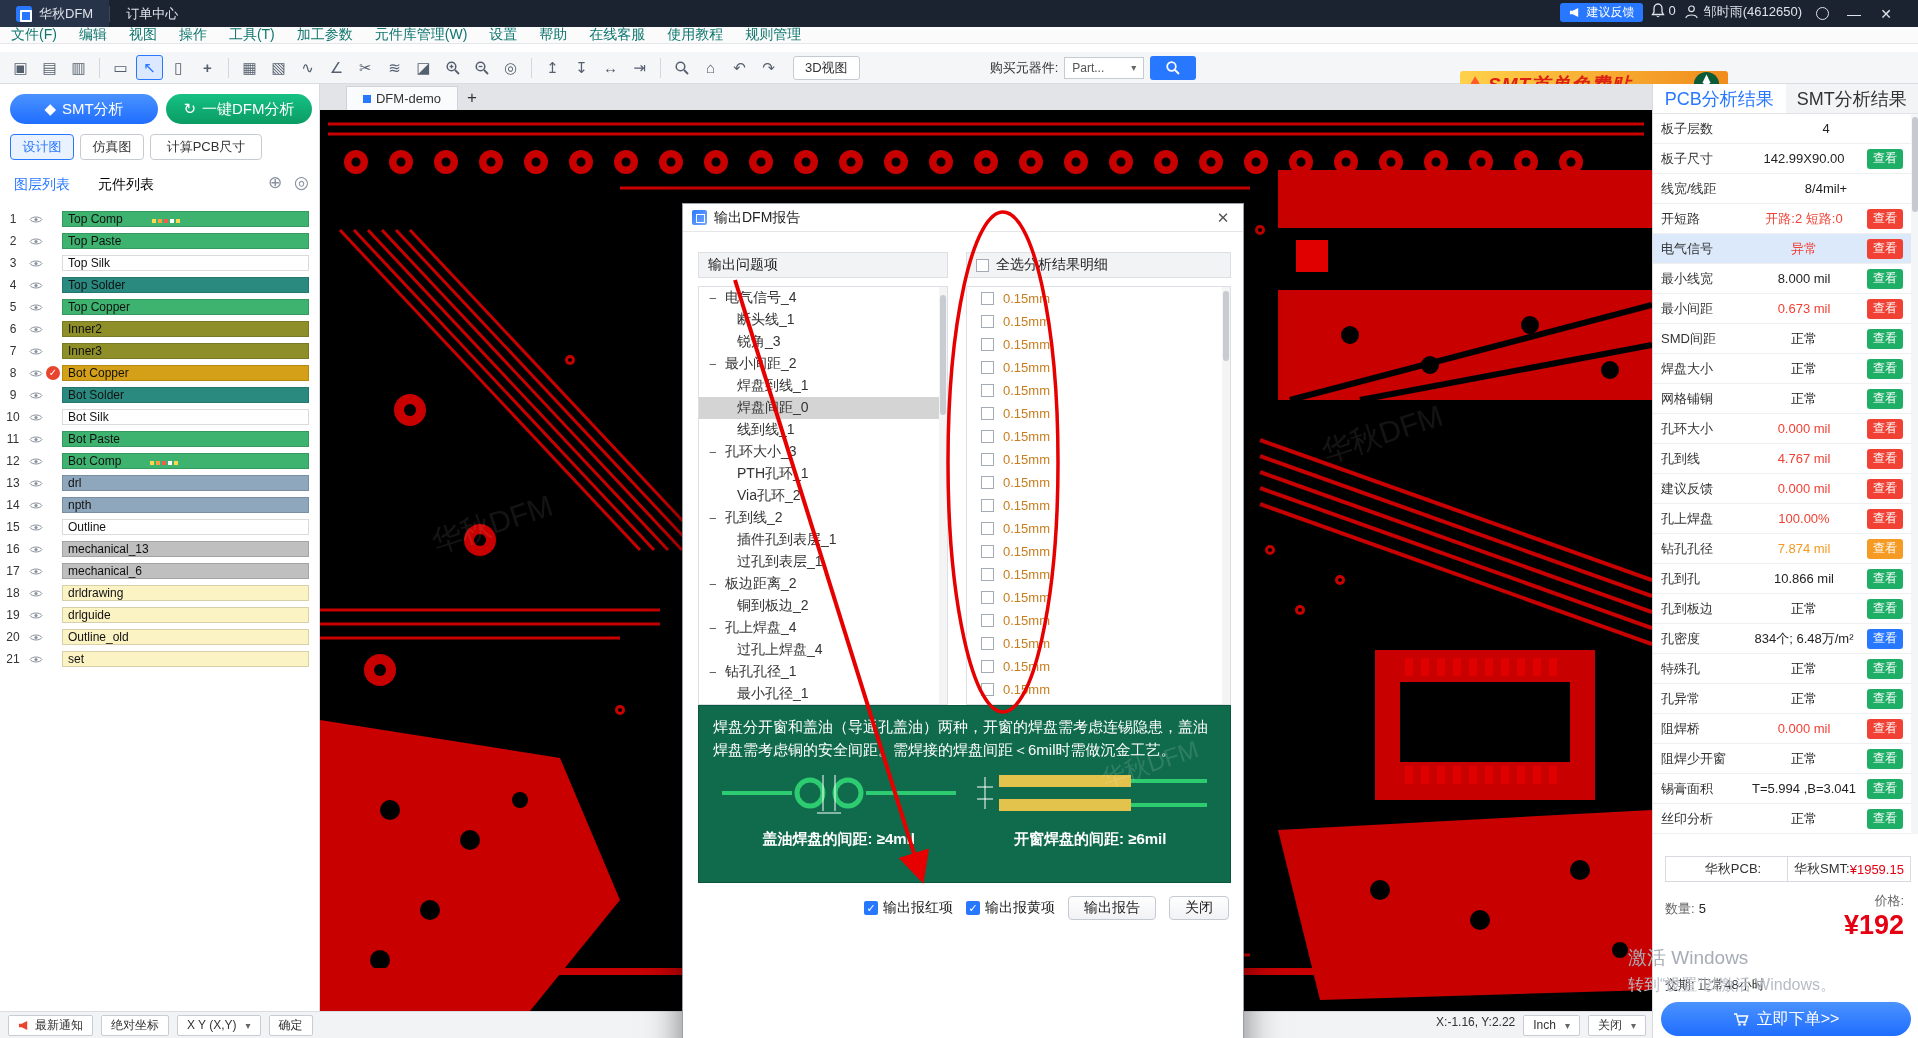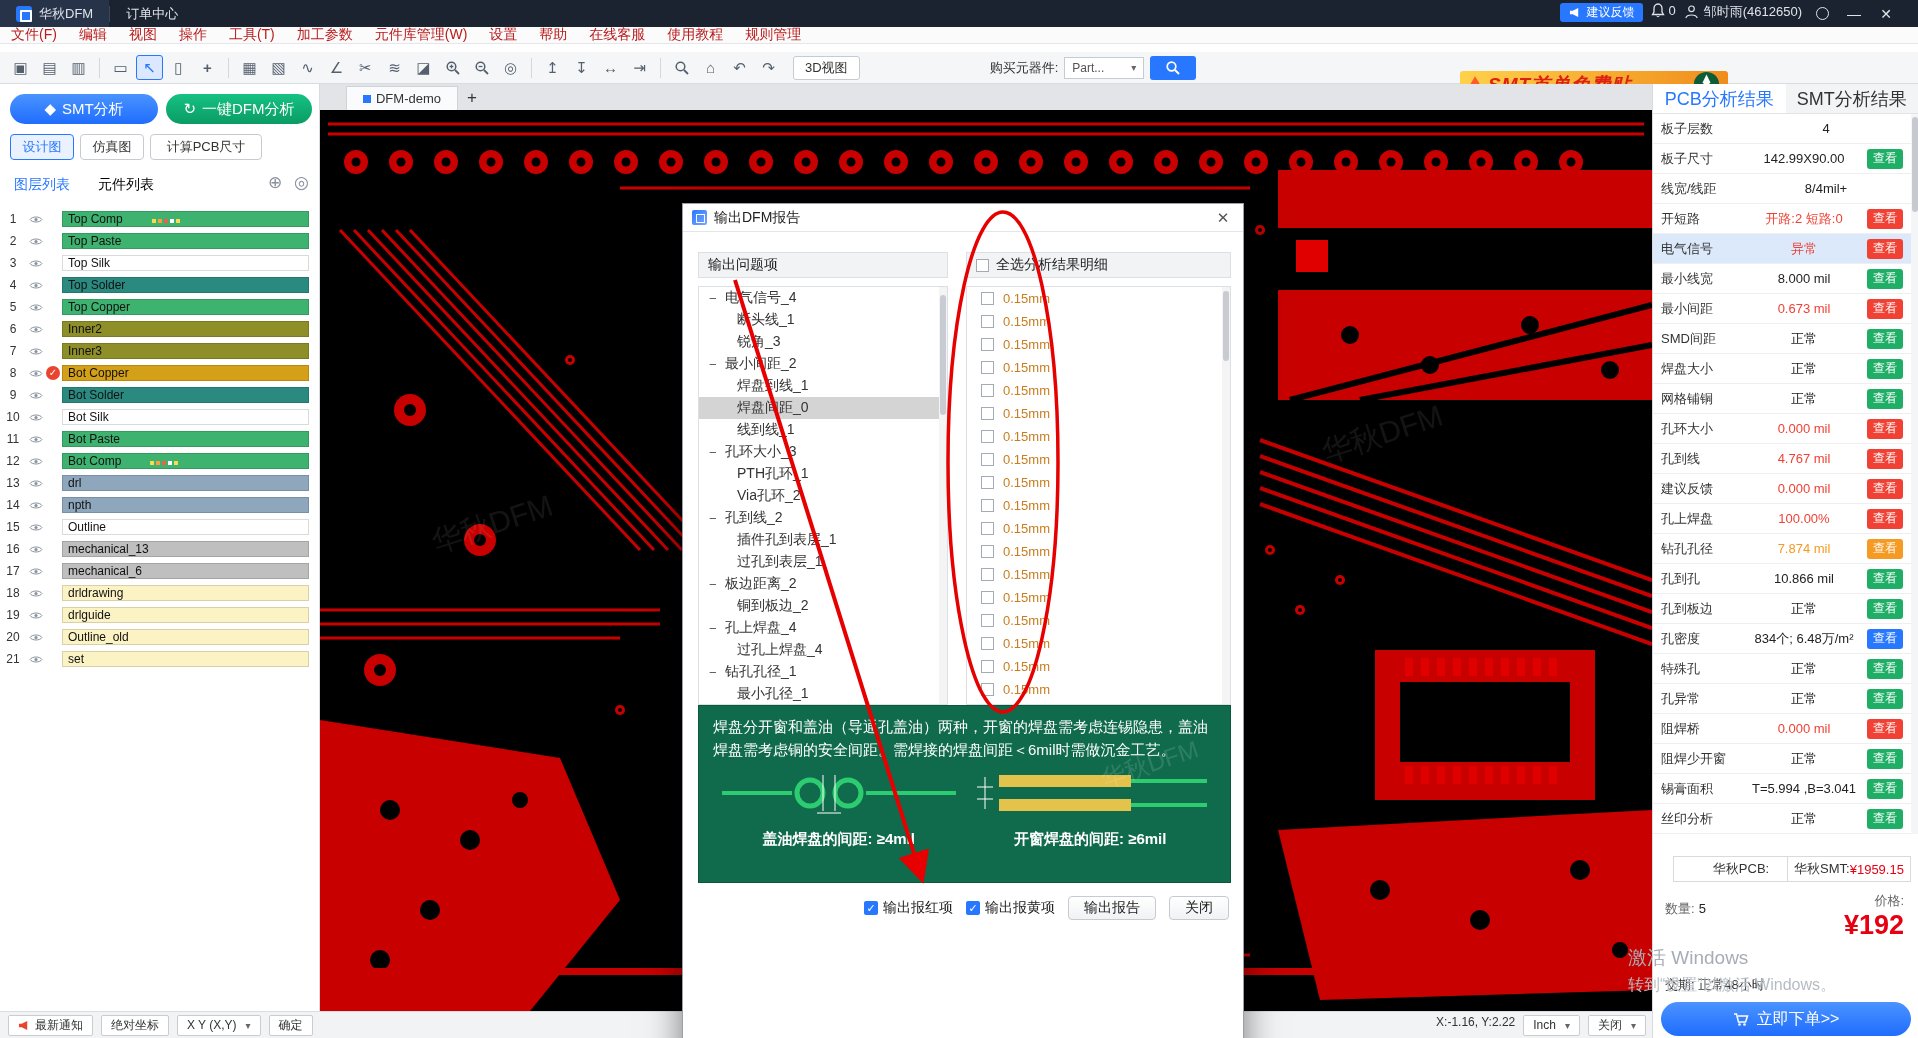"文件(F)" .menubar { color: #b91c1c -> #0f766e }
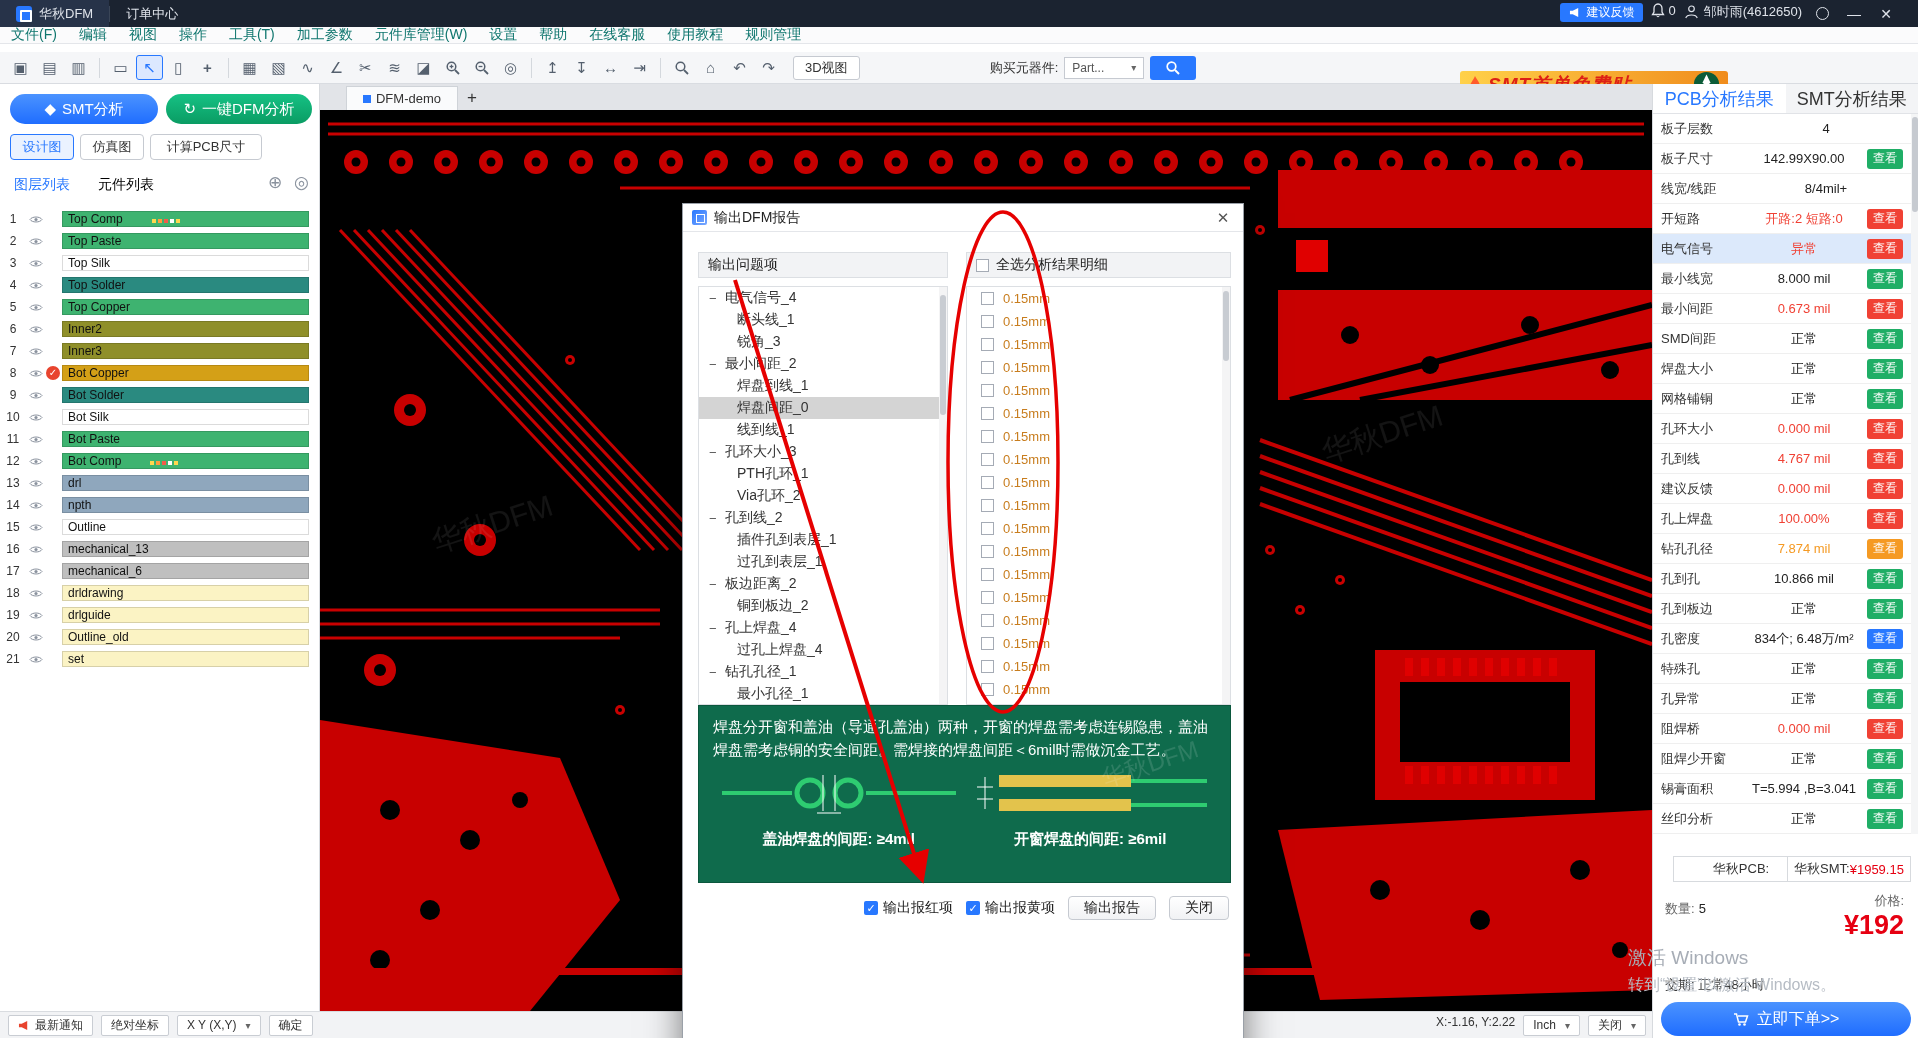"华秋PCB:" div.ptog { left: 20px -> 12px }
